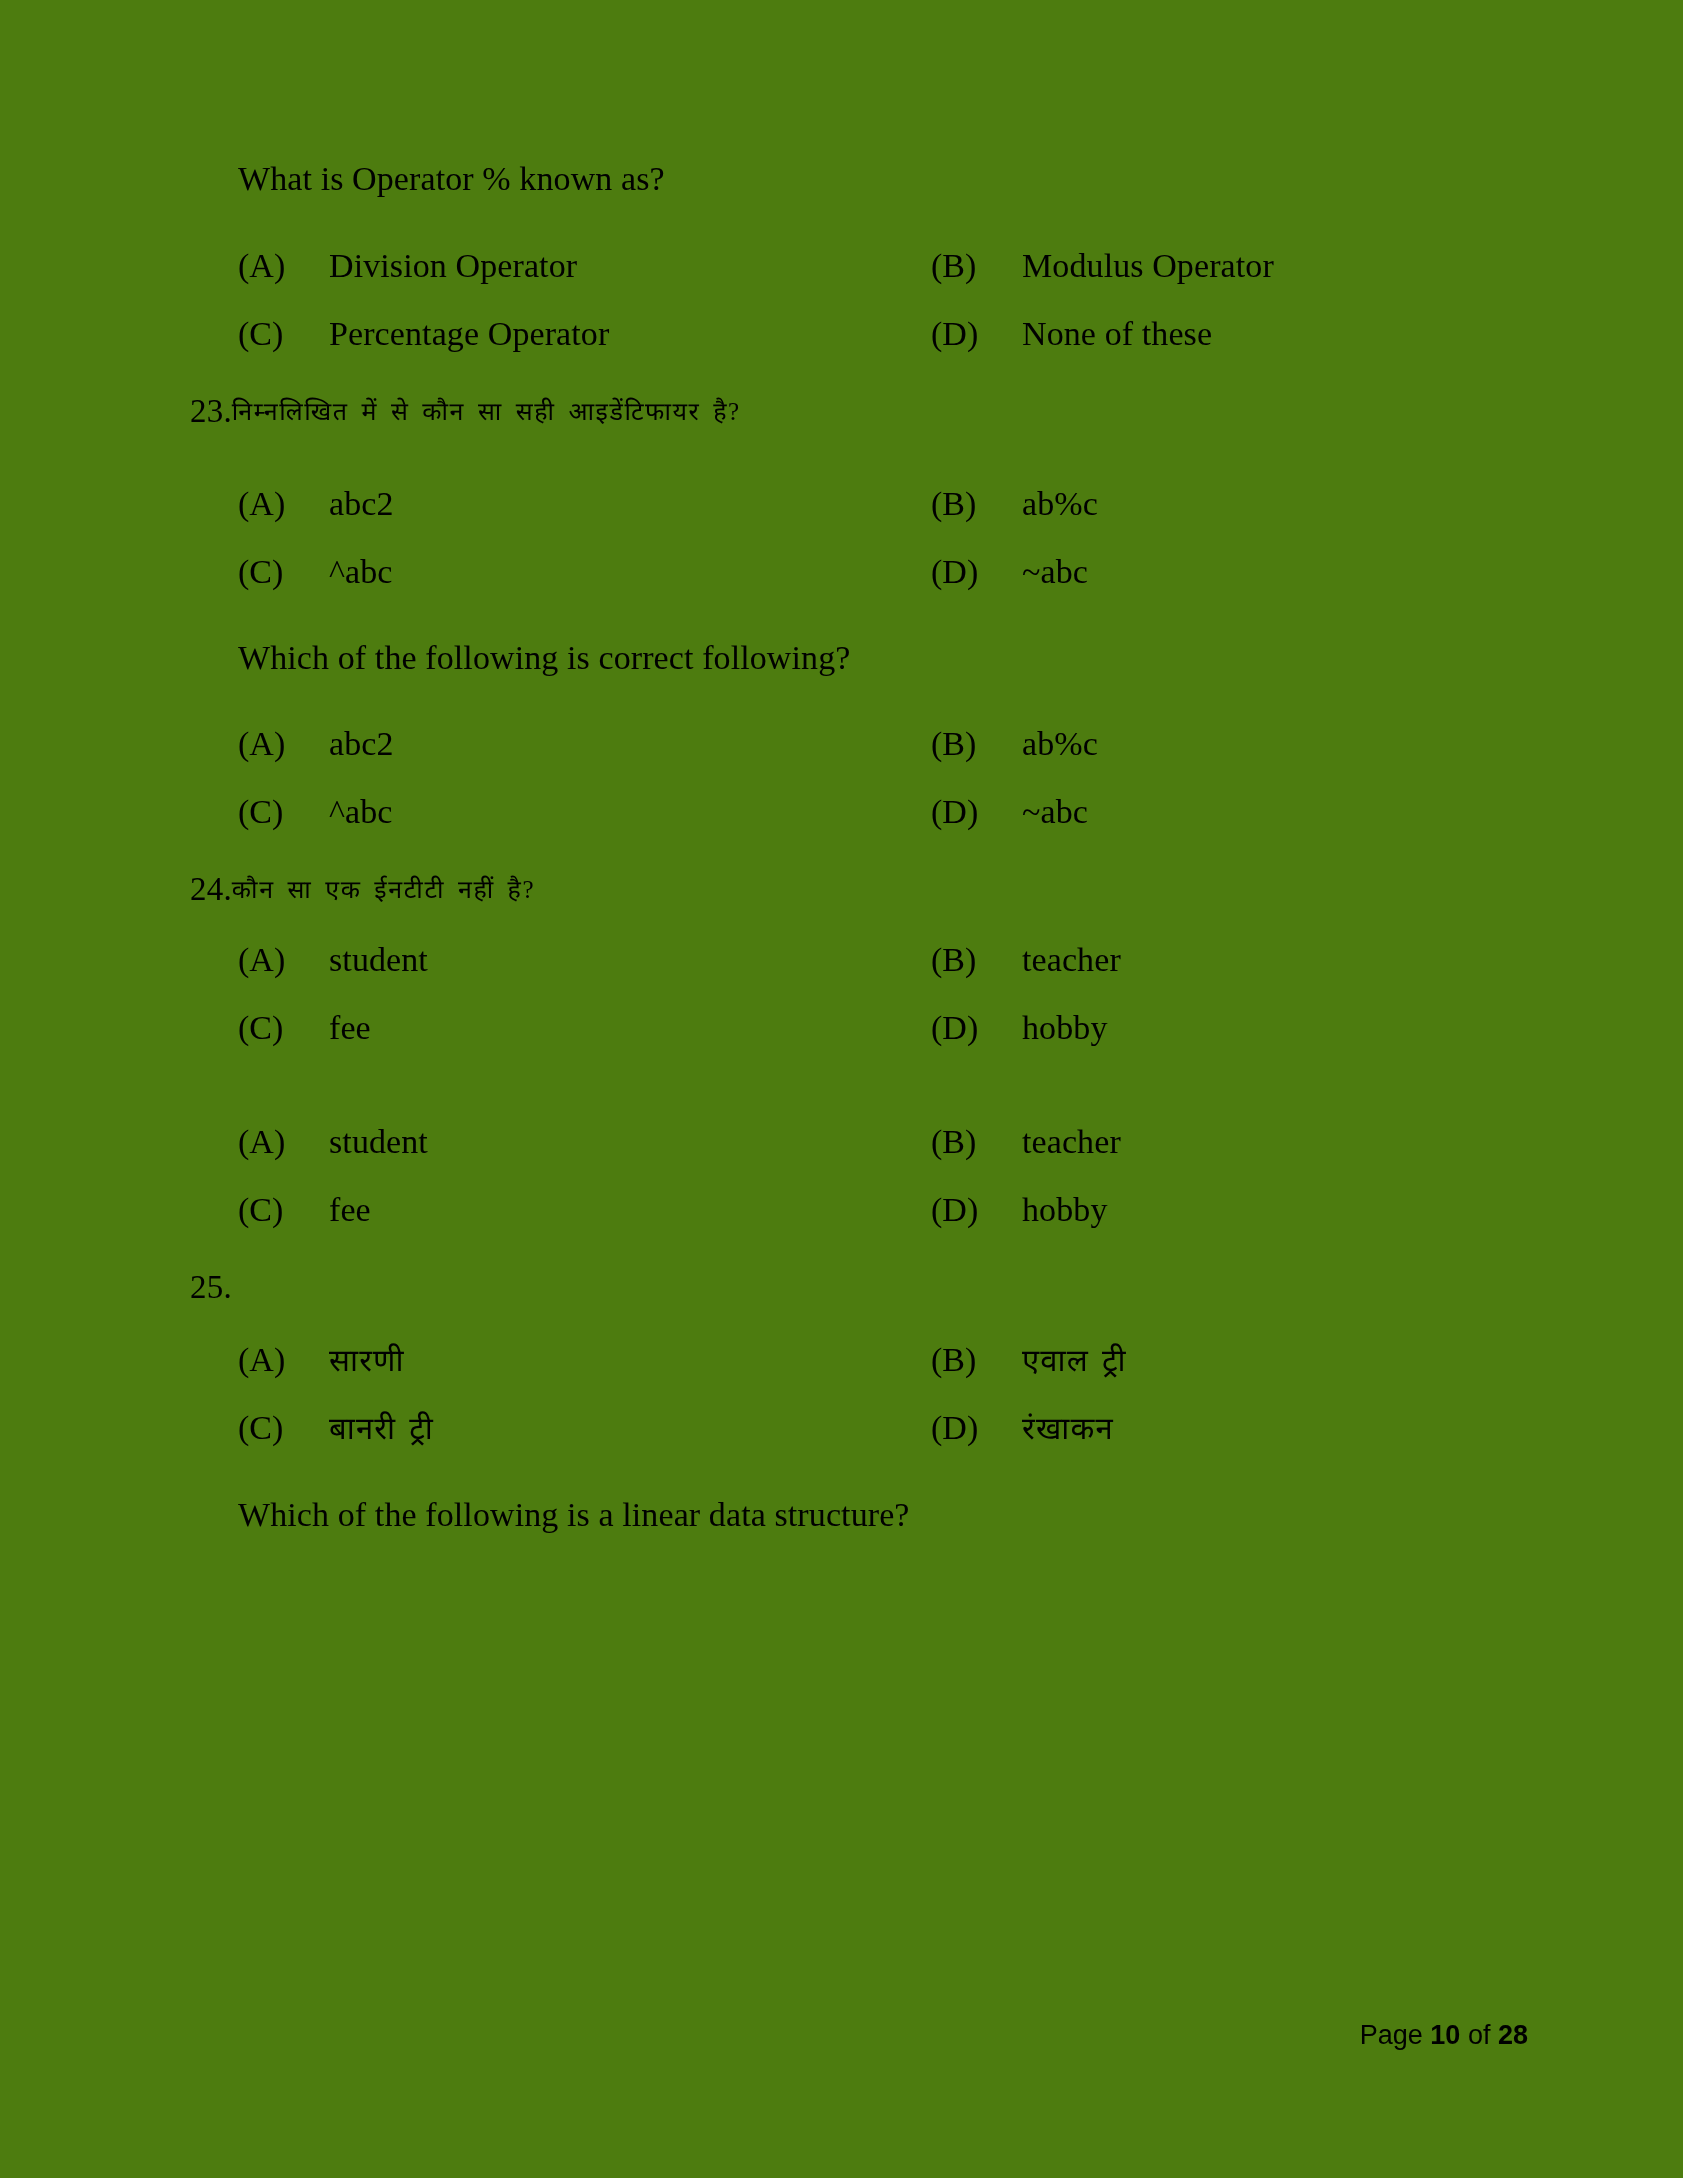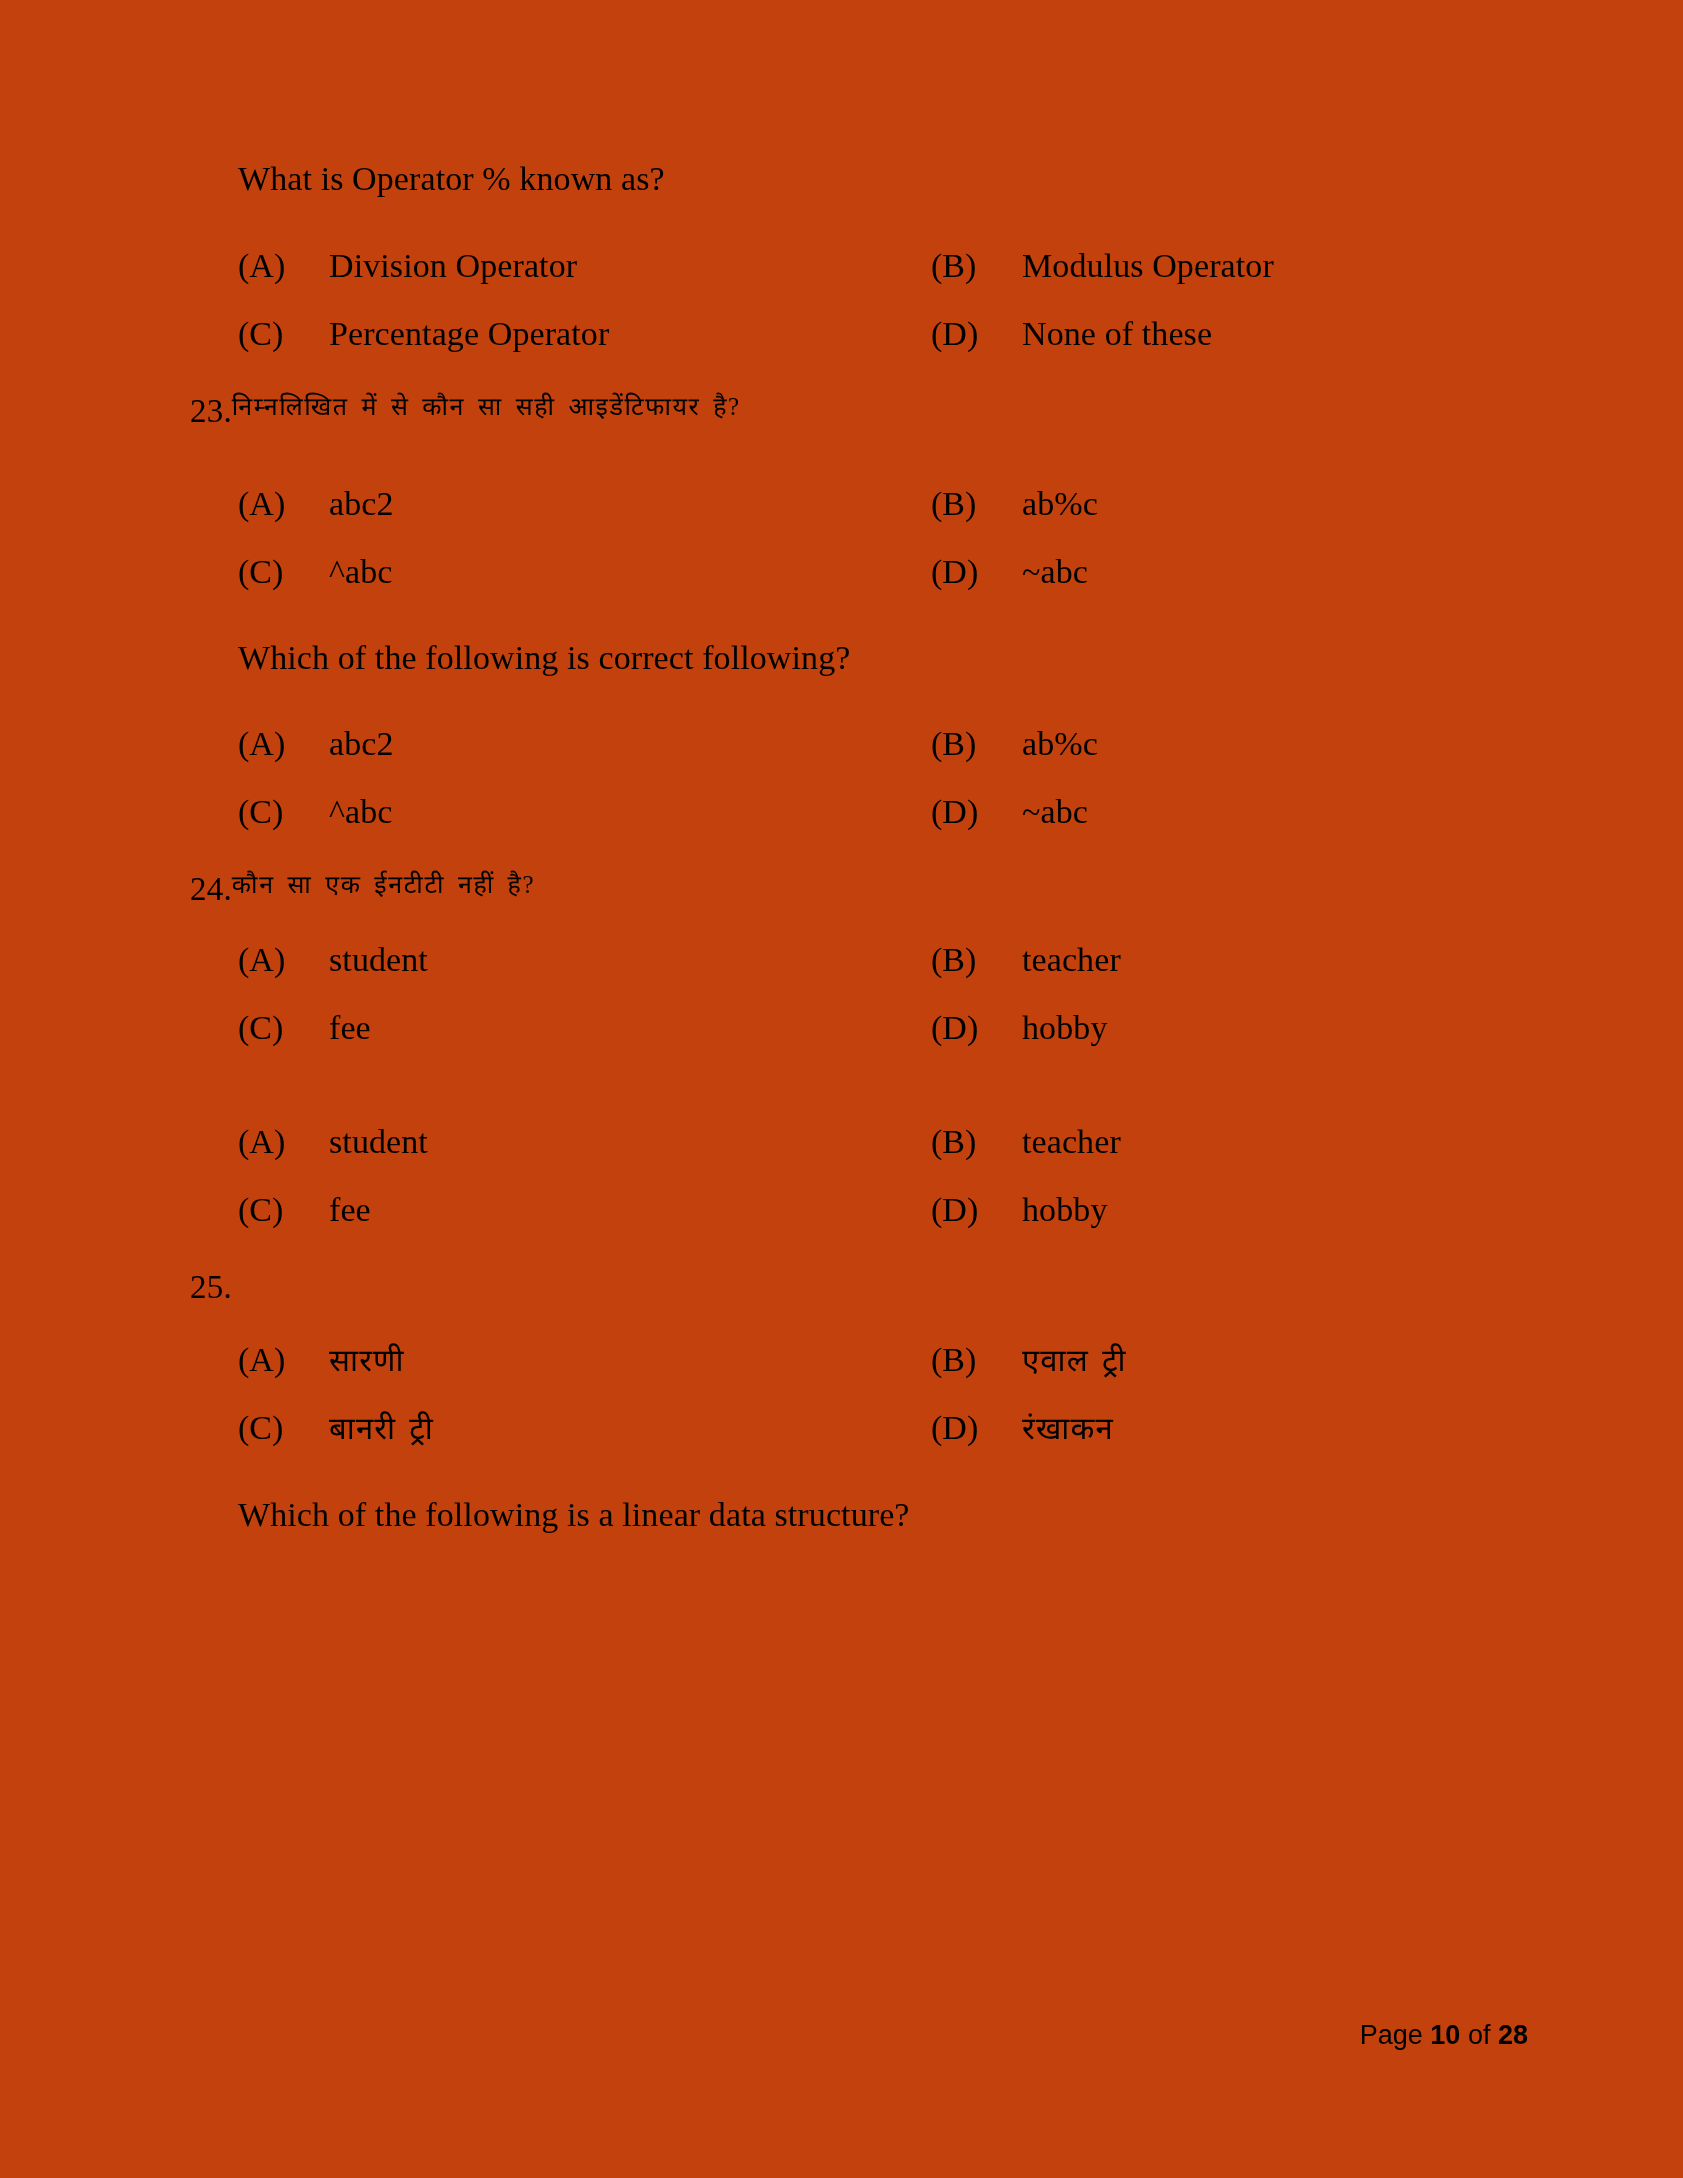"What is Operator % known" .page { background: #c2410c -> #4d7c0f }
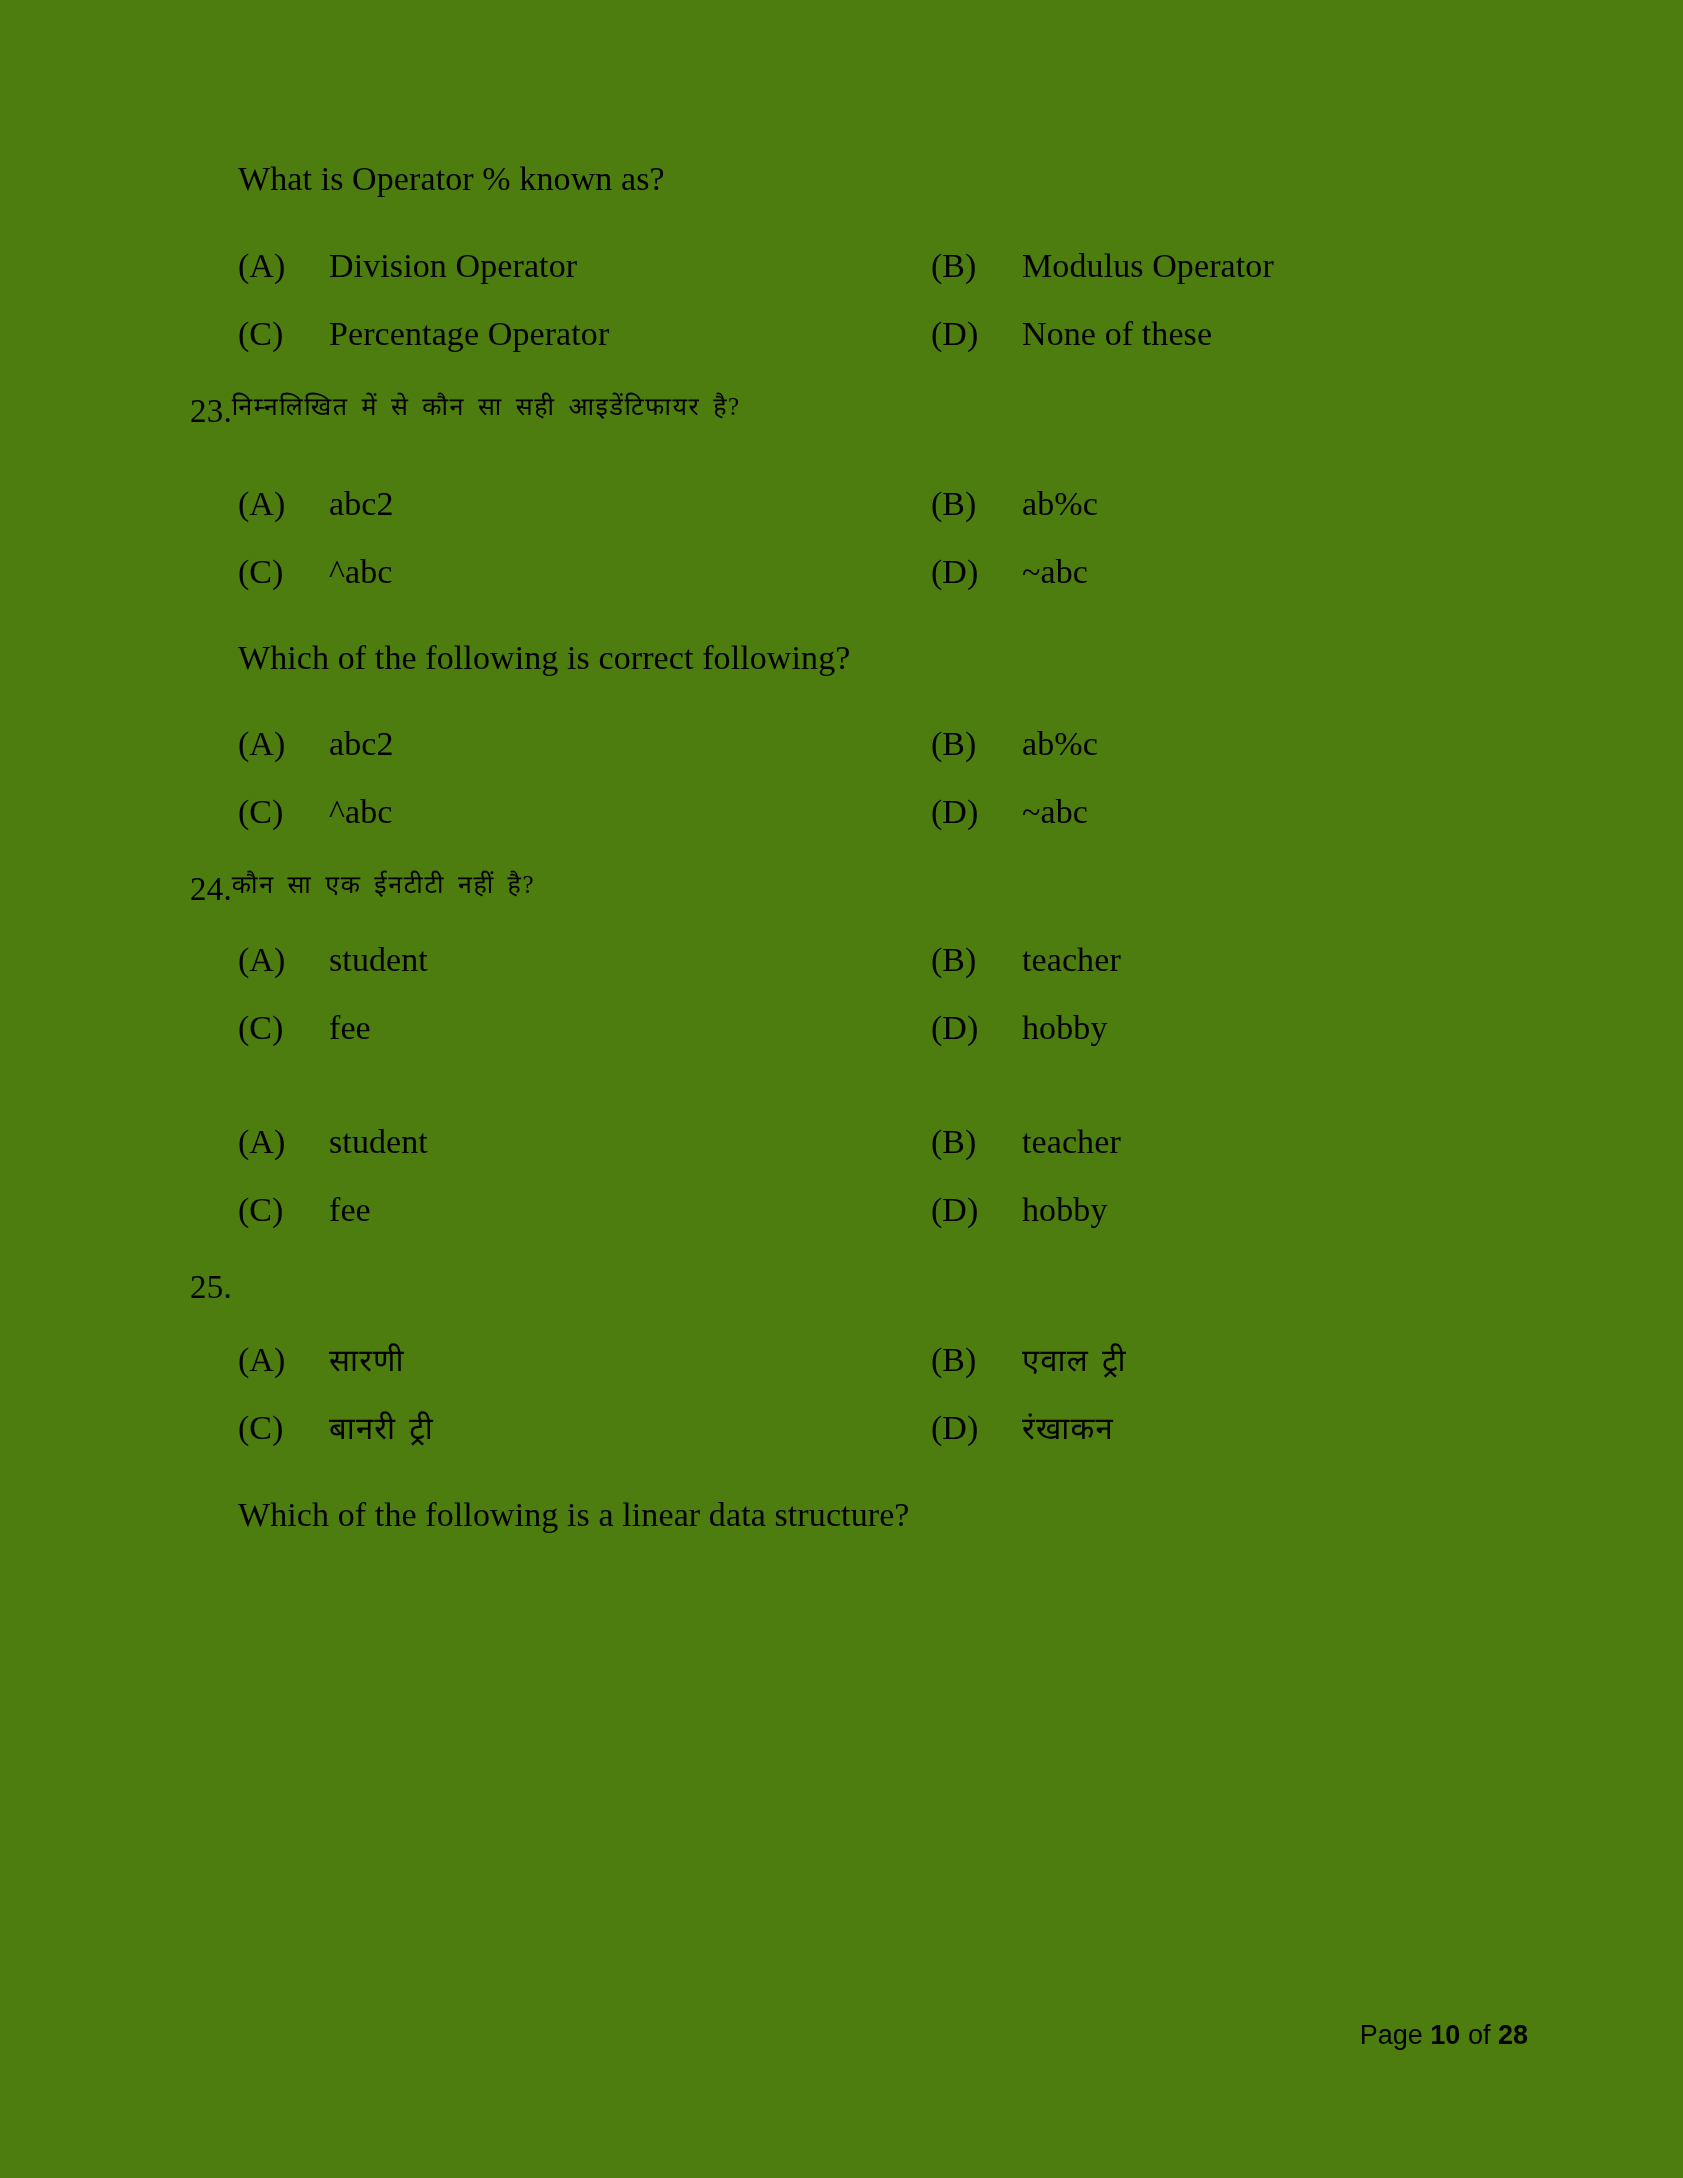"23." .numbered { align-items: flex-start -> center }
